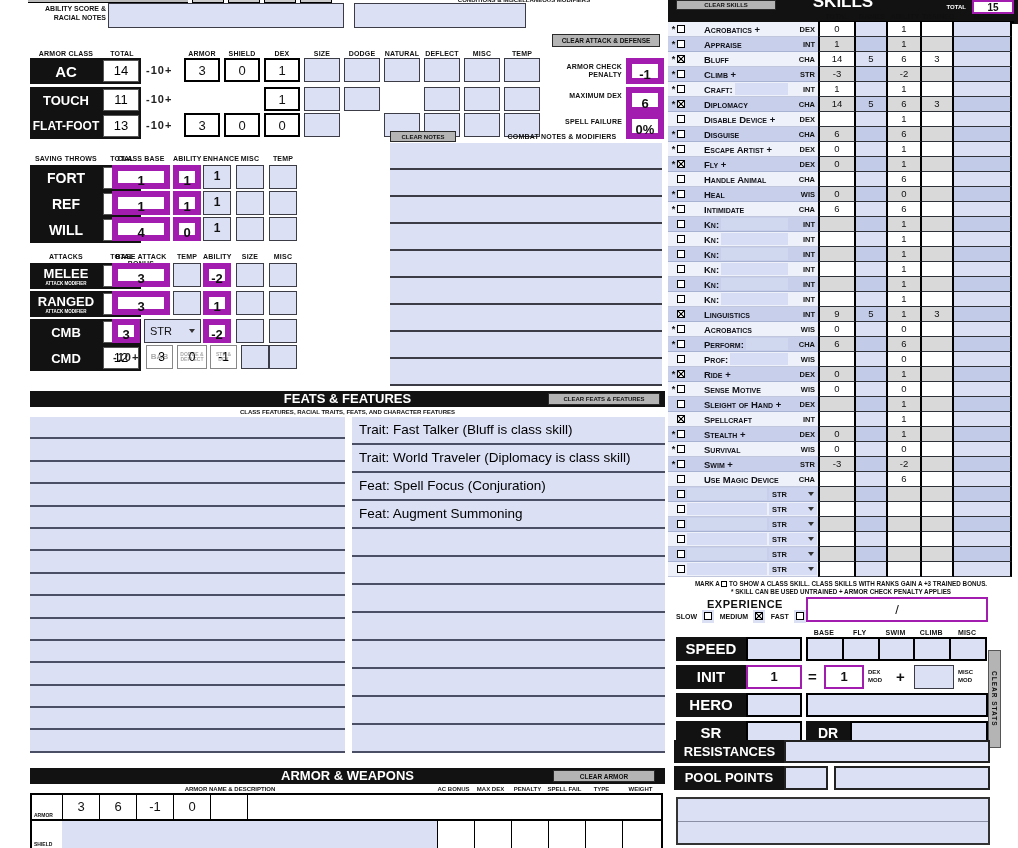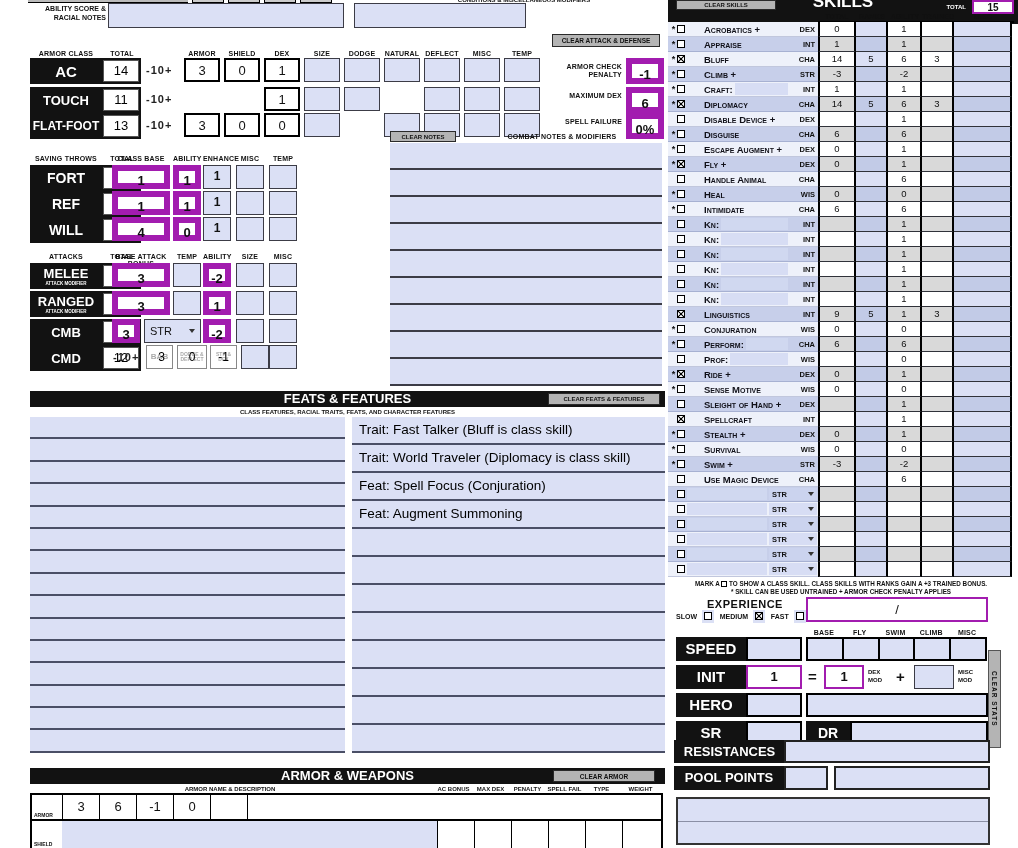"Escape Augment +" span.sk-nm { text: Augment -> Artist }
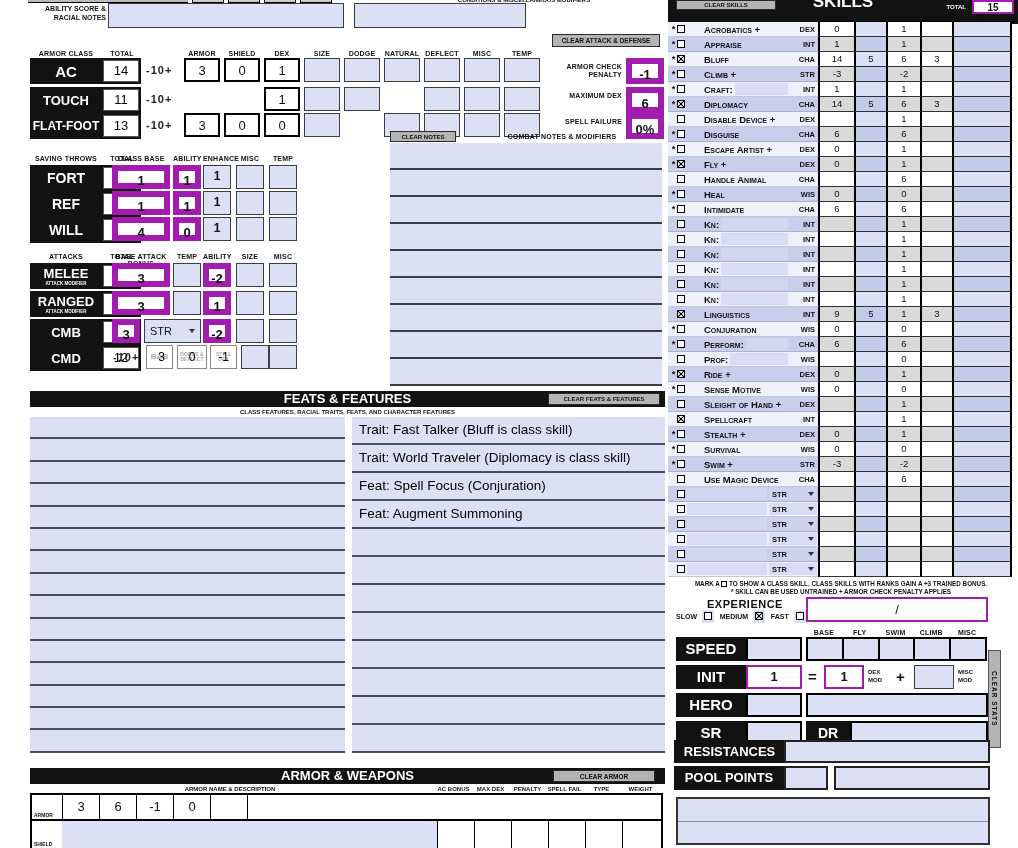"Conjuration" span.sk-nm { text: Conjuration -> Acrobatics }
